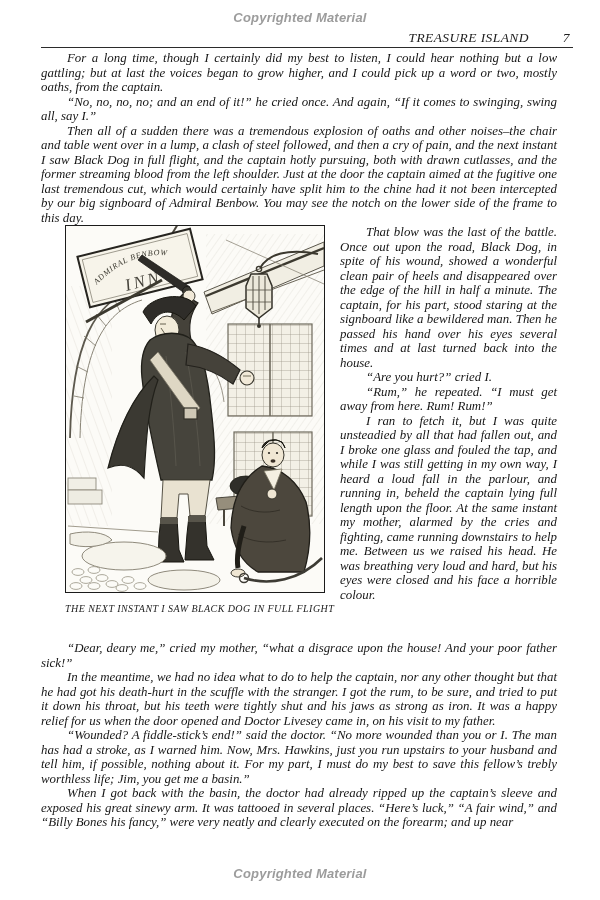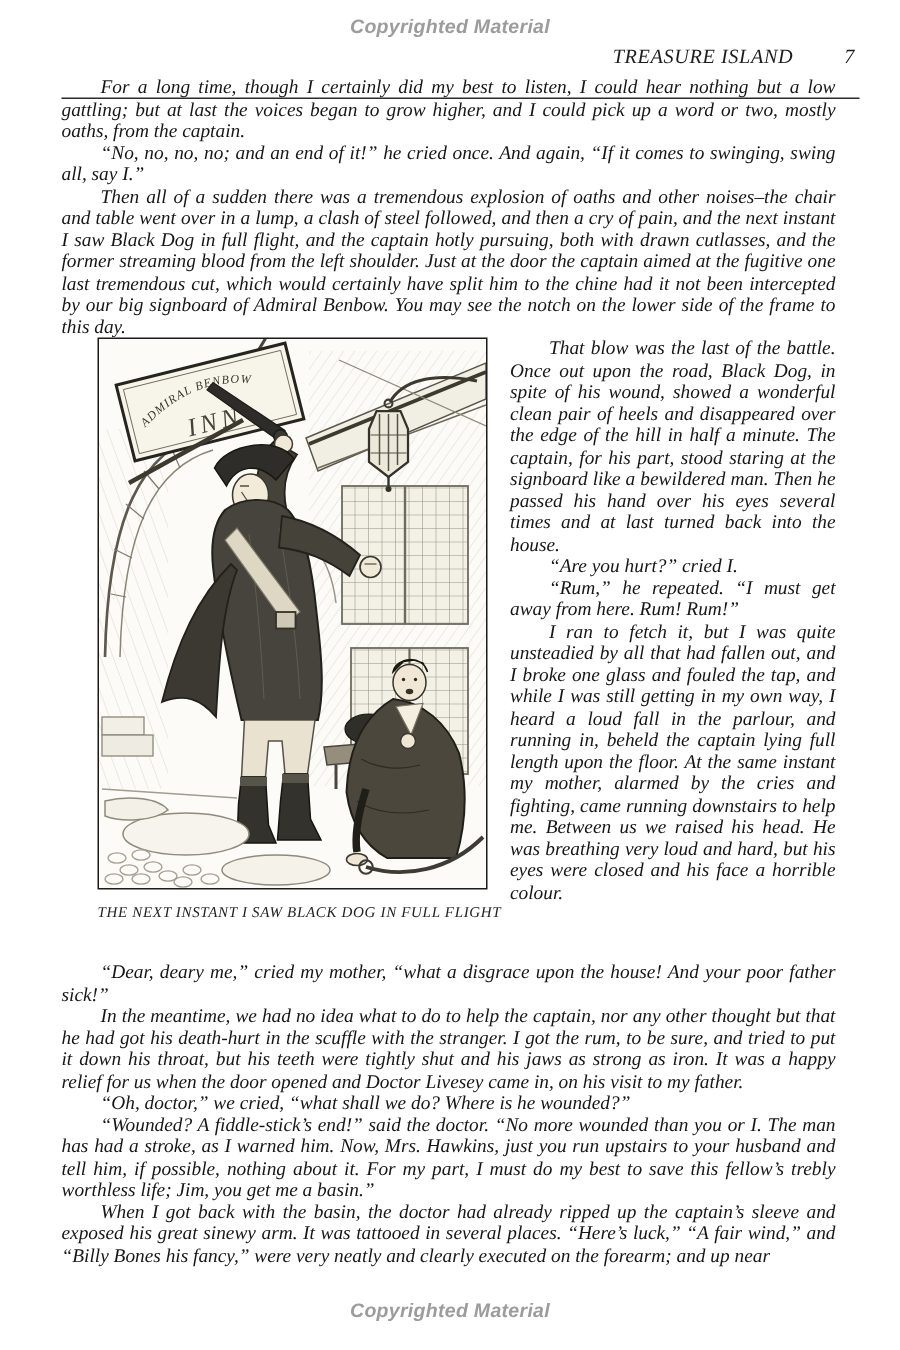"TREASURE ISLAND 7" .running-head { padding-bottom: 19px -> 1px }
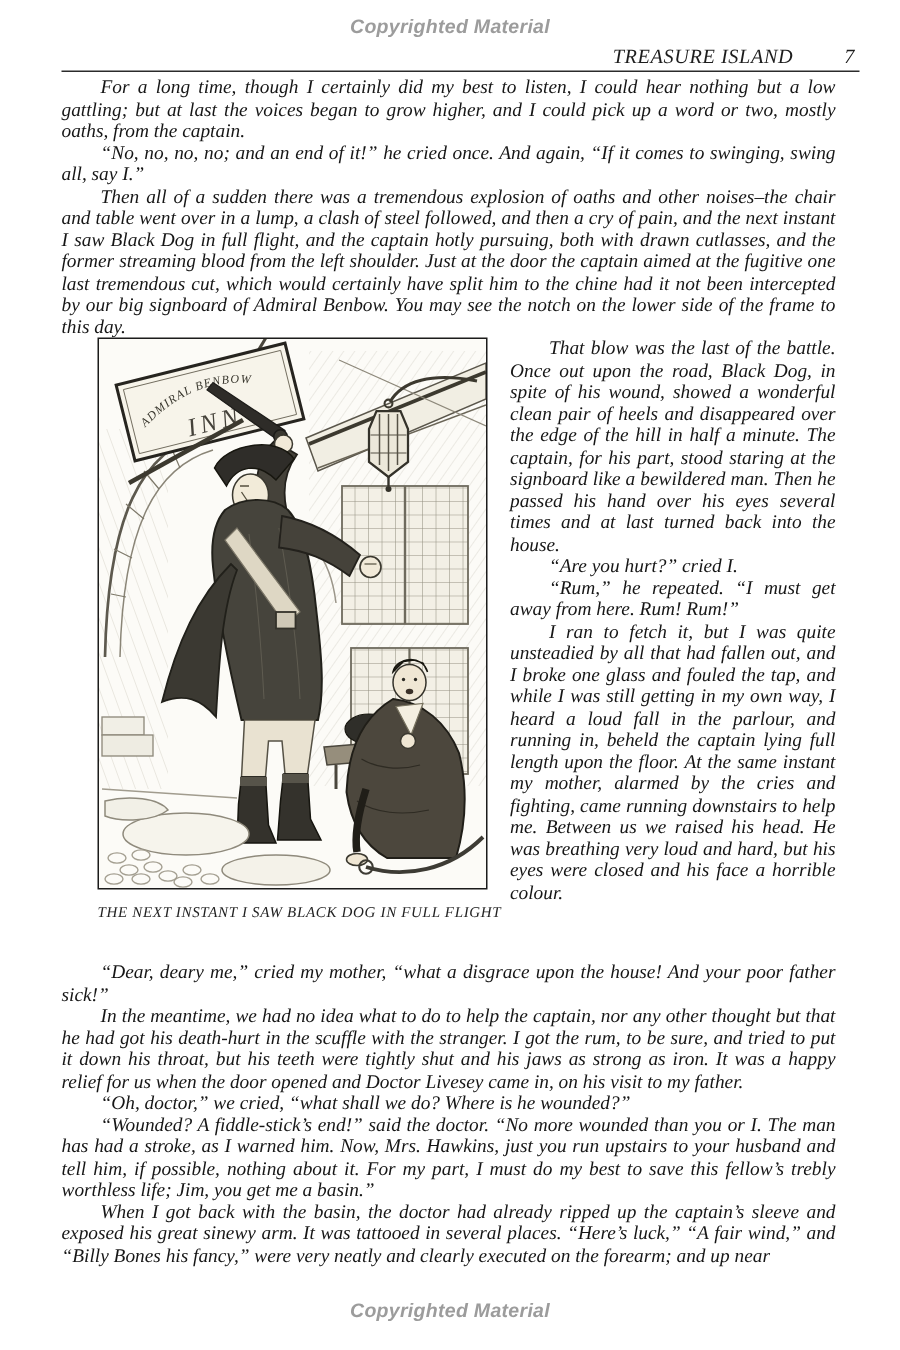"“Oh, doctor,” we cried, “what" p { html: <p>“Oh, doctor,” we cried, “what shall we do? Where is he wounded?”</p> -> none }
